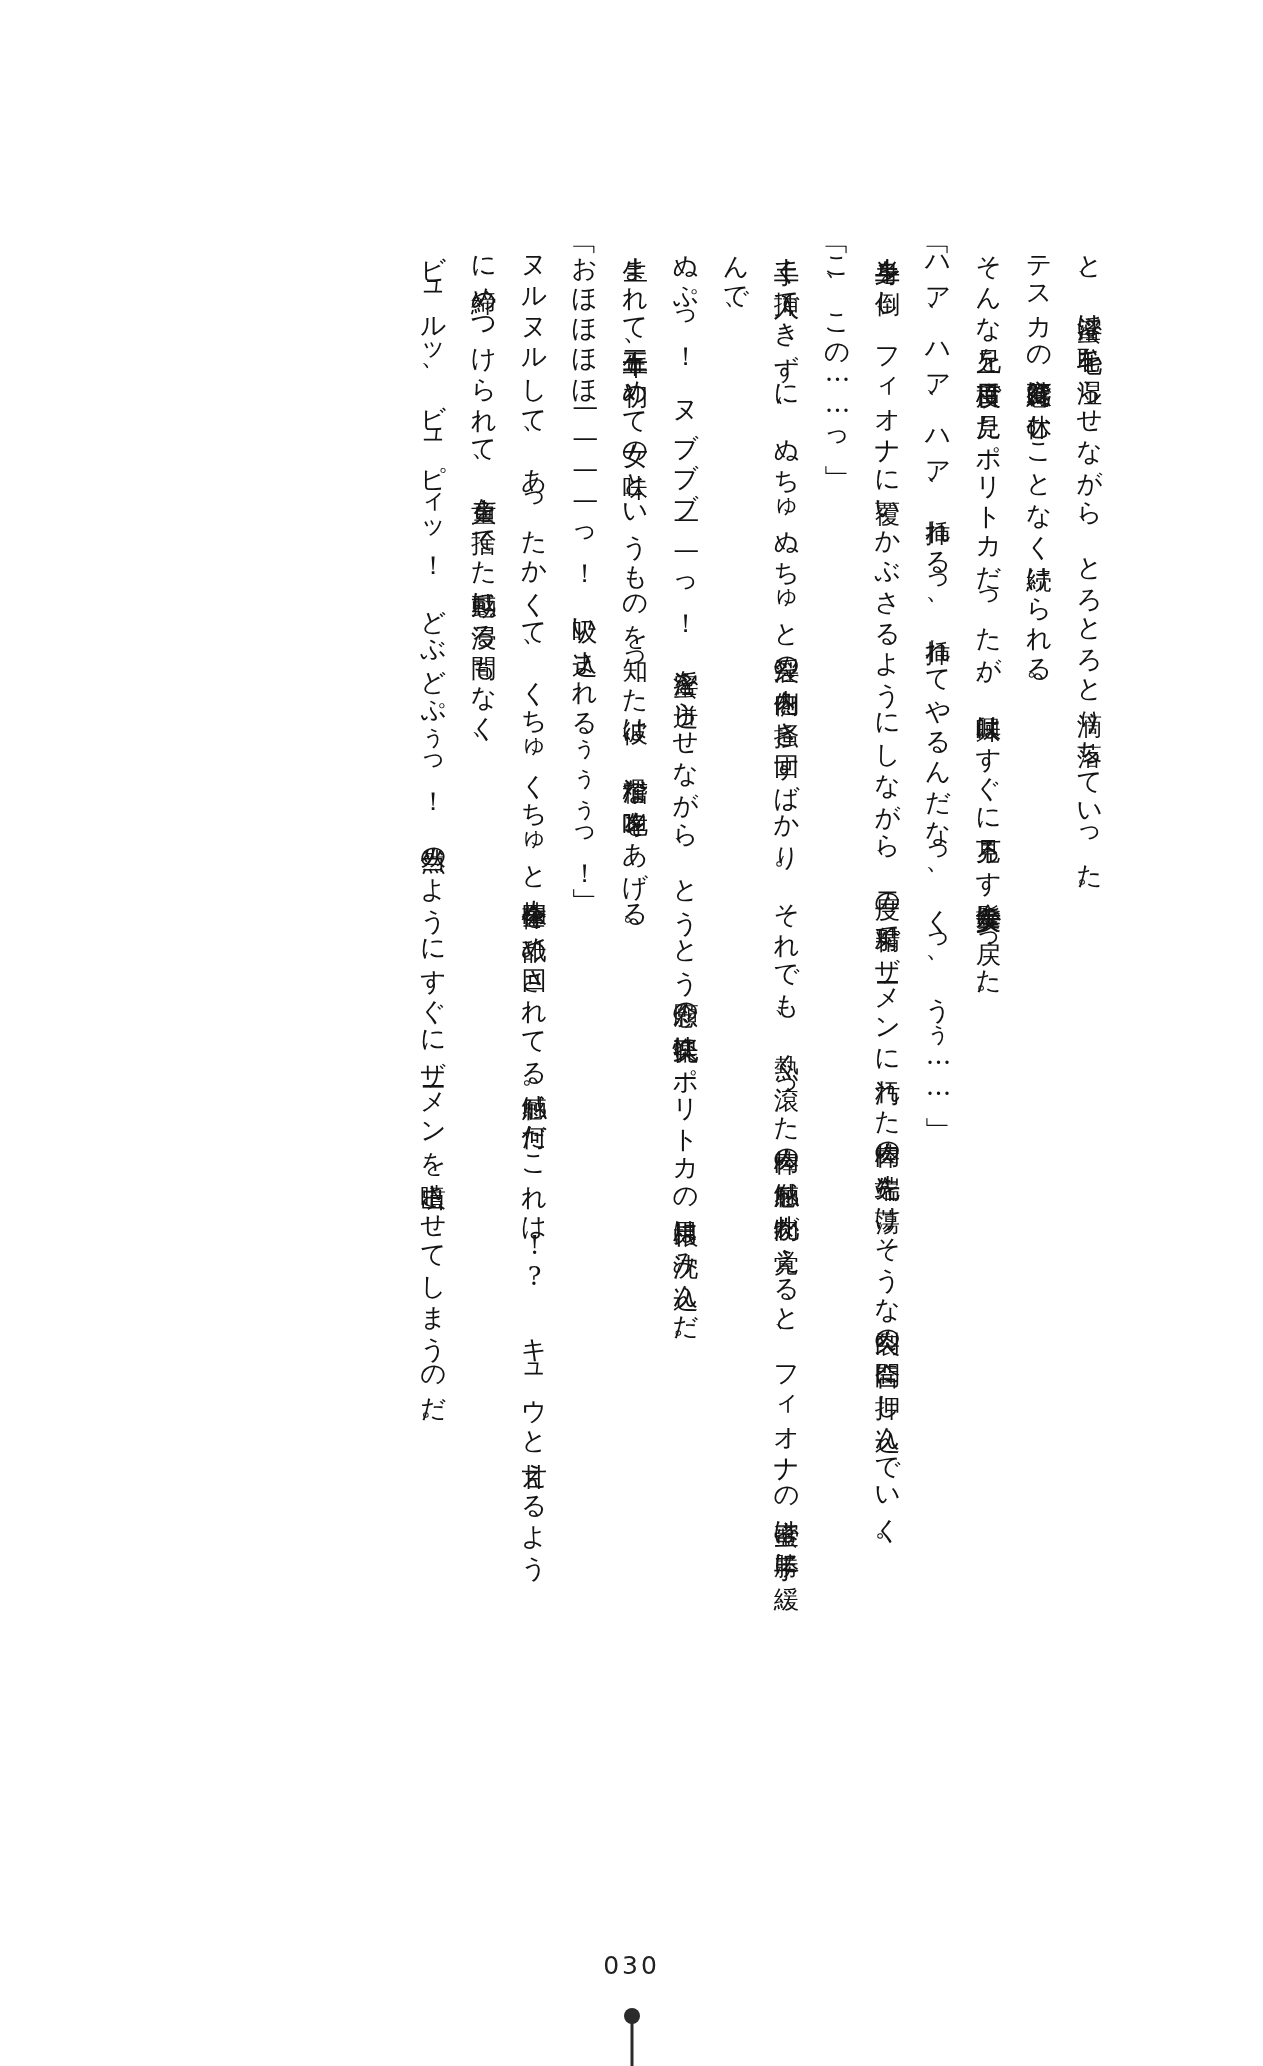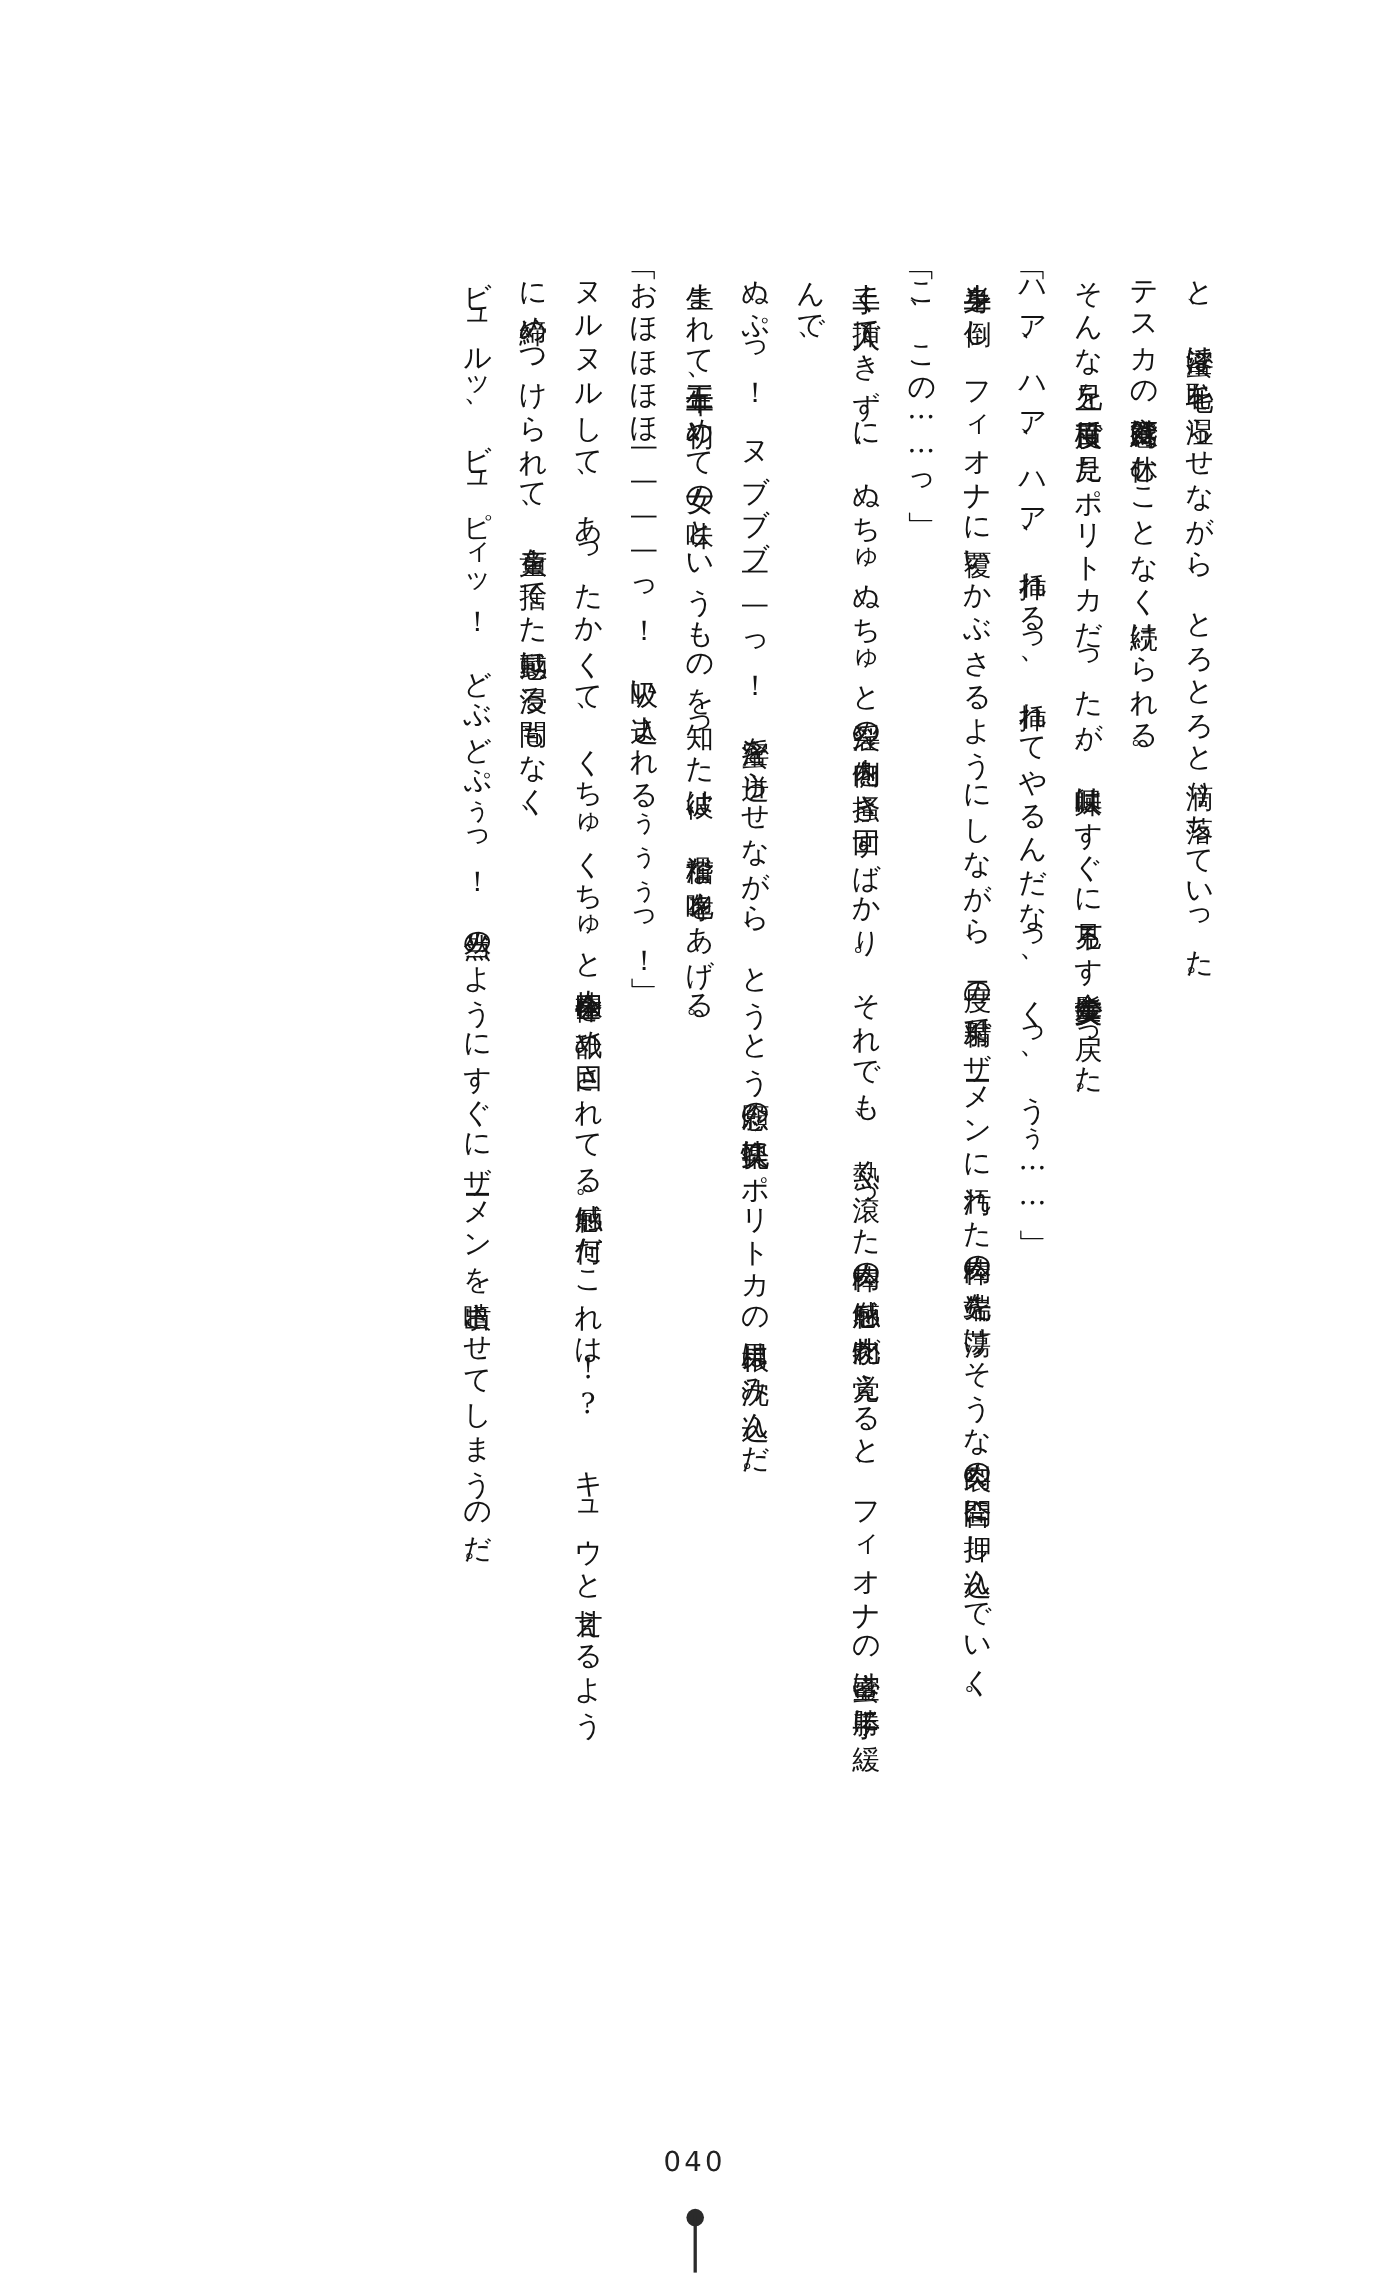"040" div.page-number { text: 040 -> 030 }
